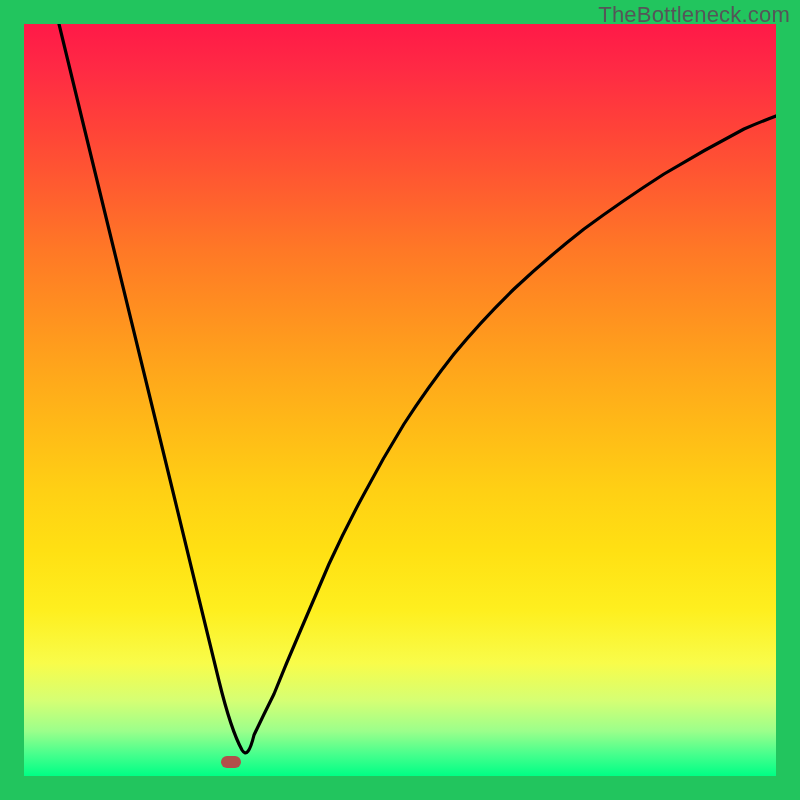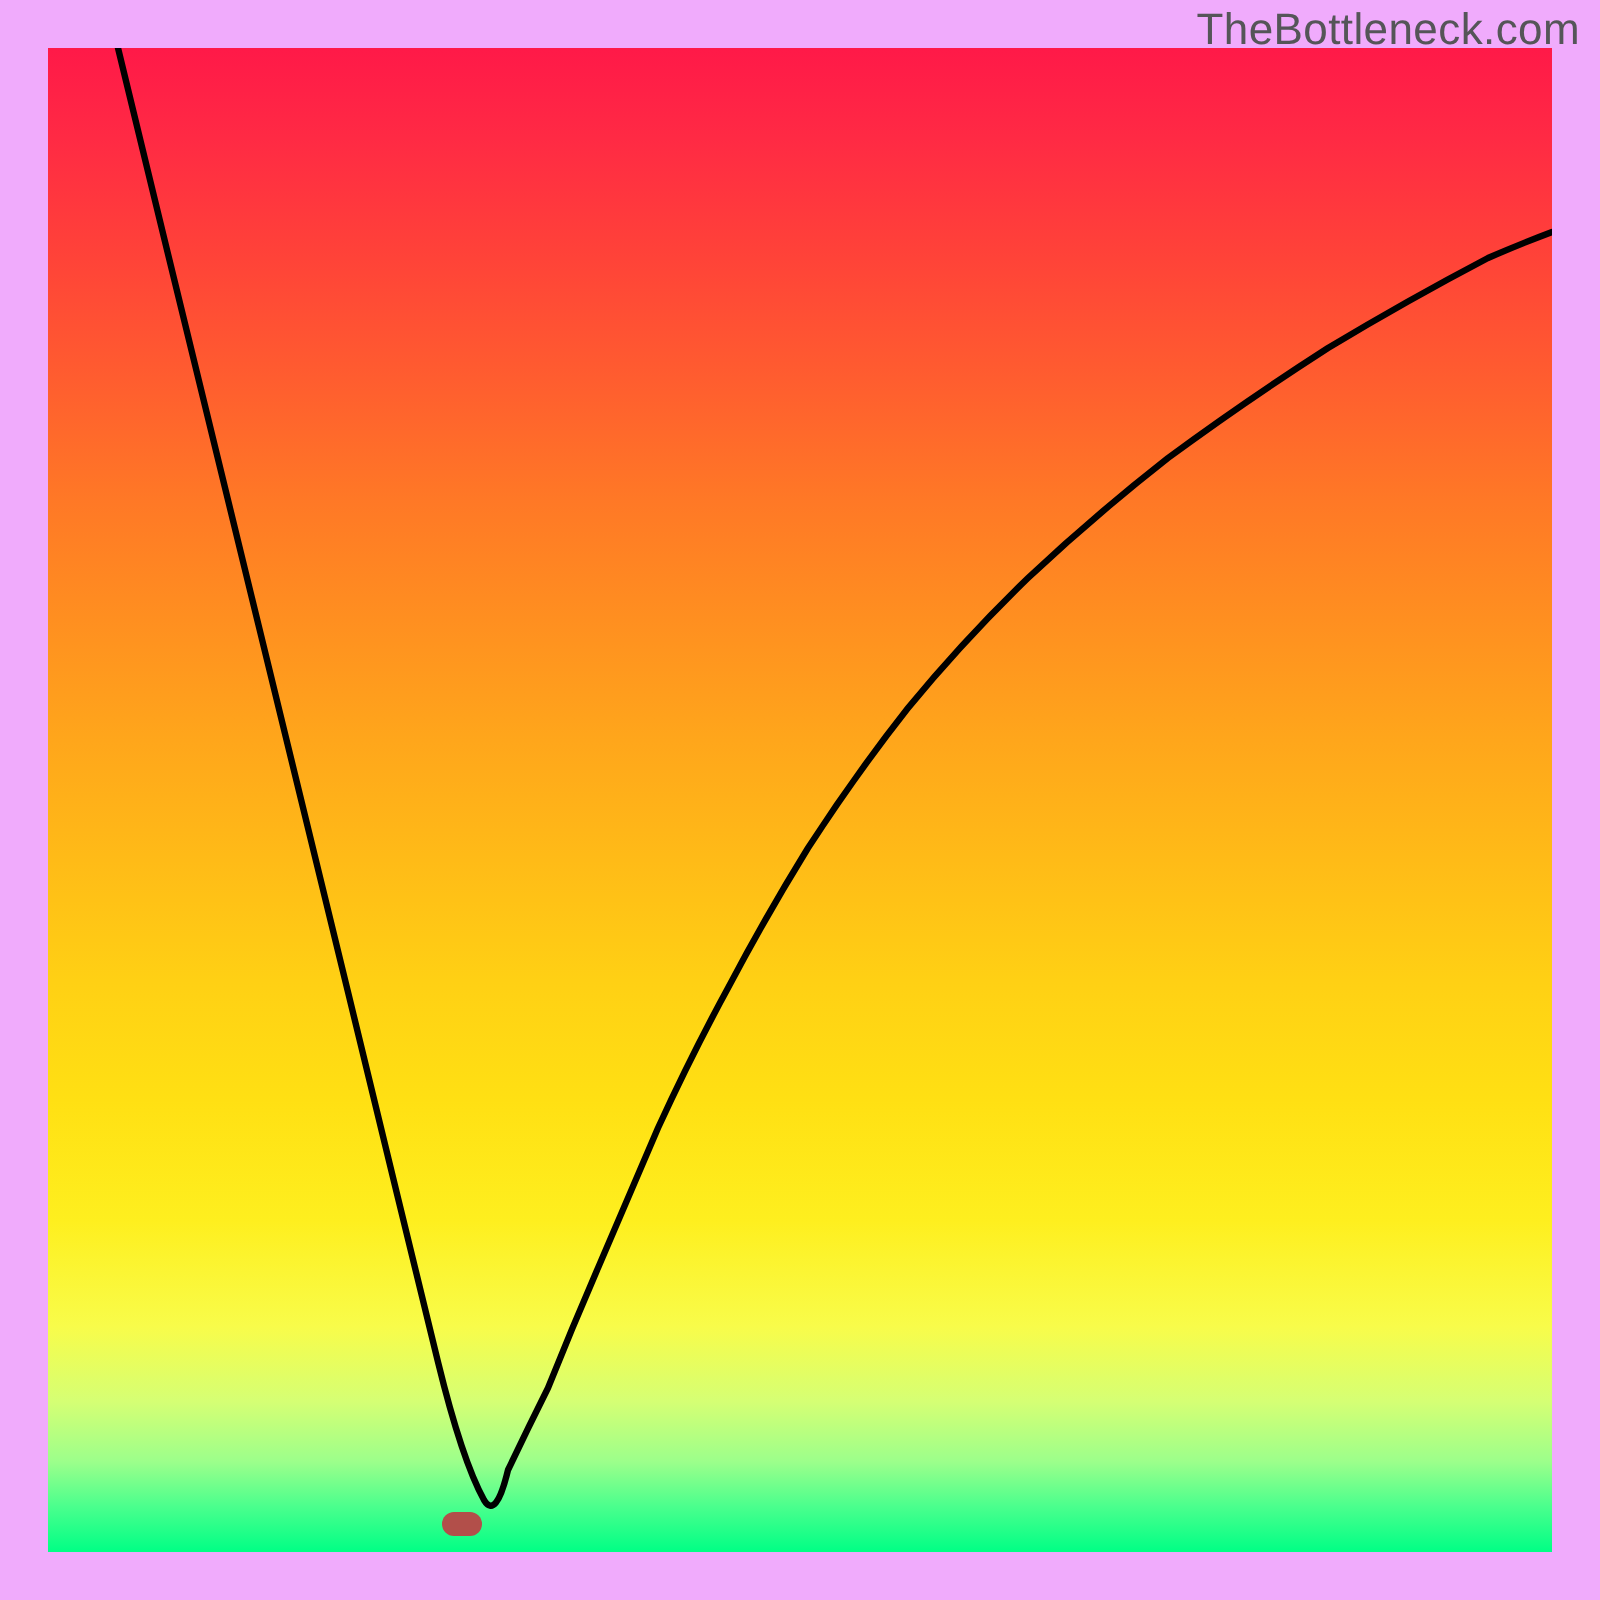"TheBottleneck.com" .frame { background: #f0abfc -> #22c55e }
